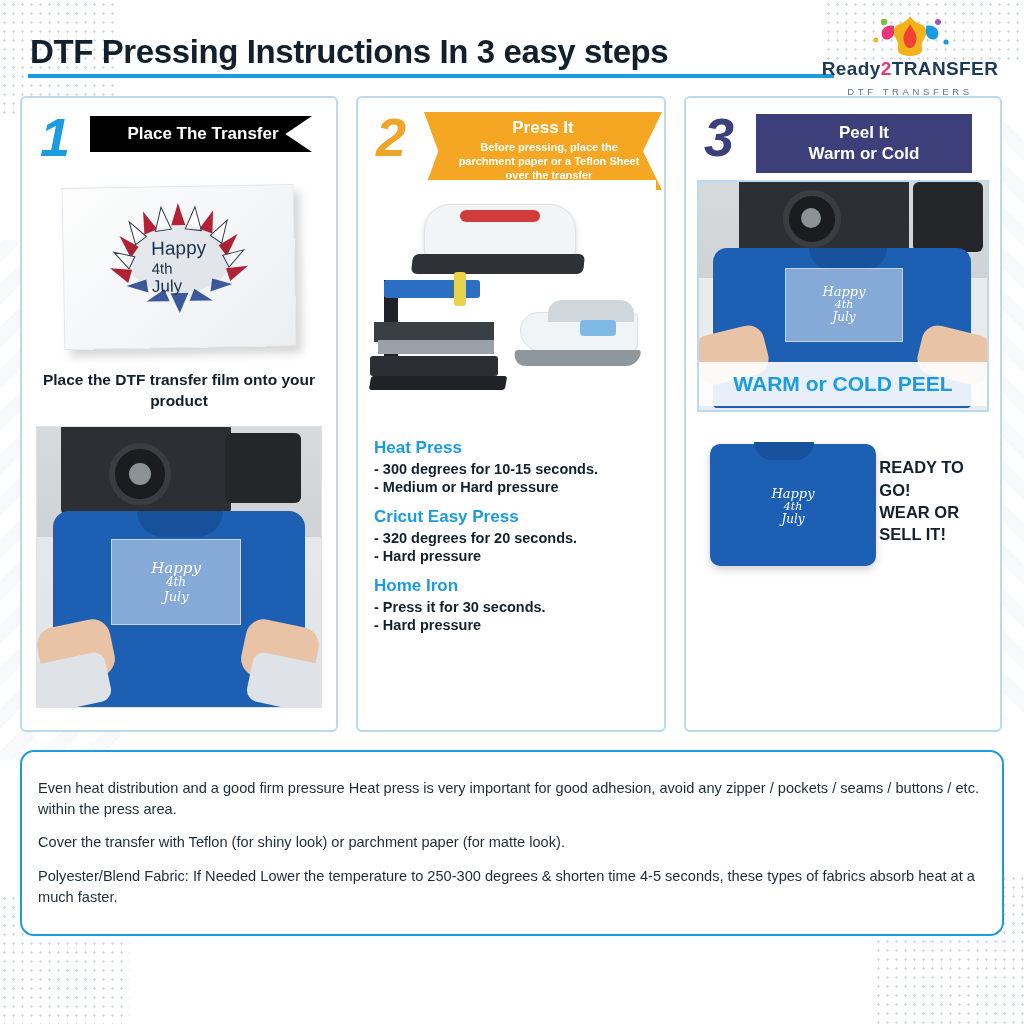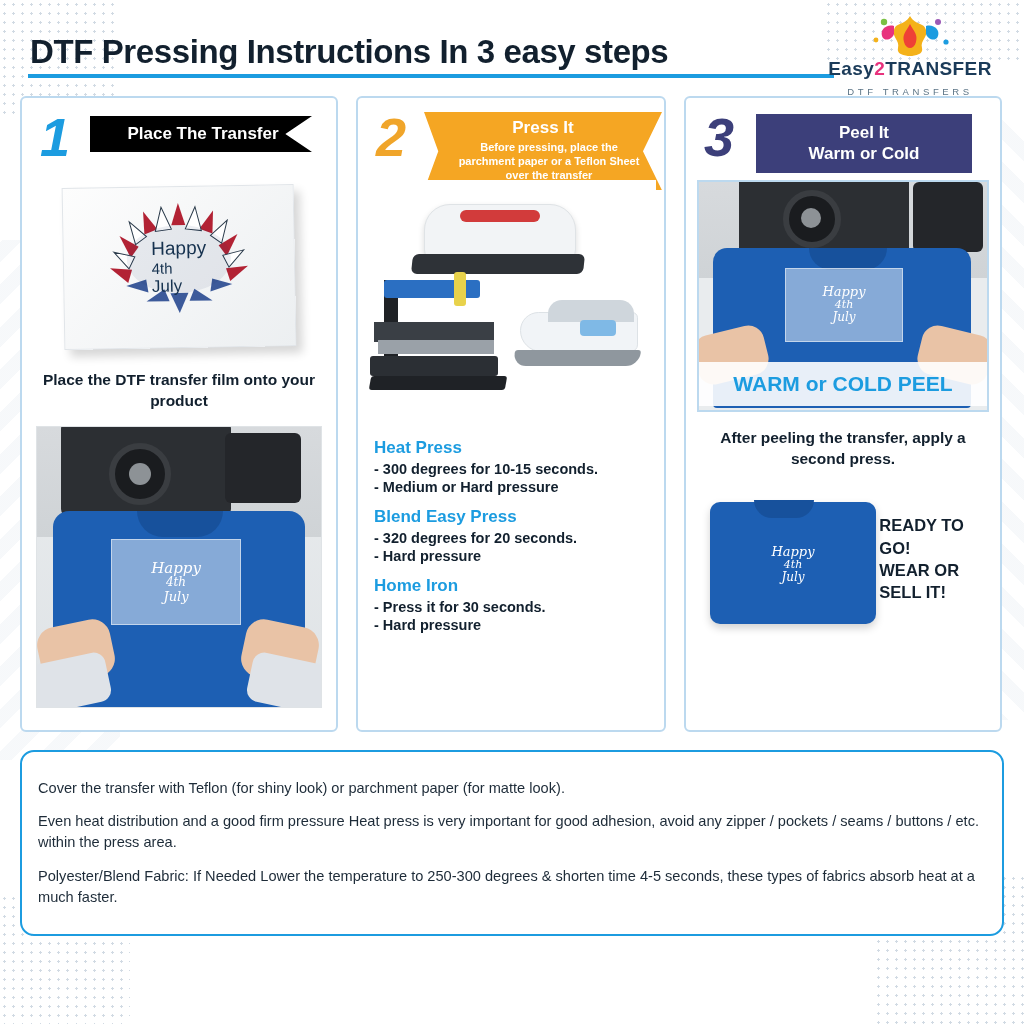"Easy" span { text: Easy -> Ready }
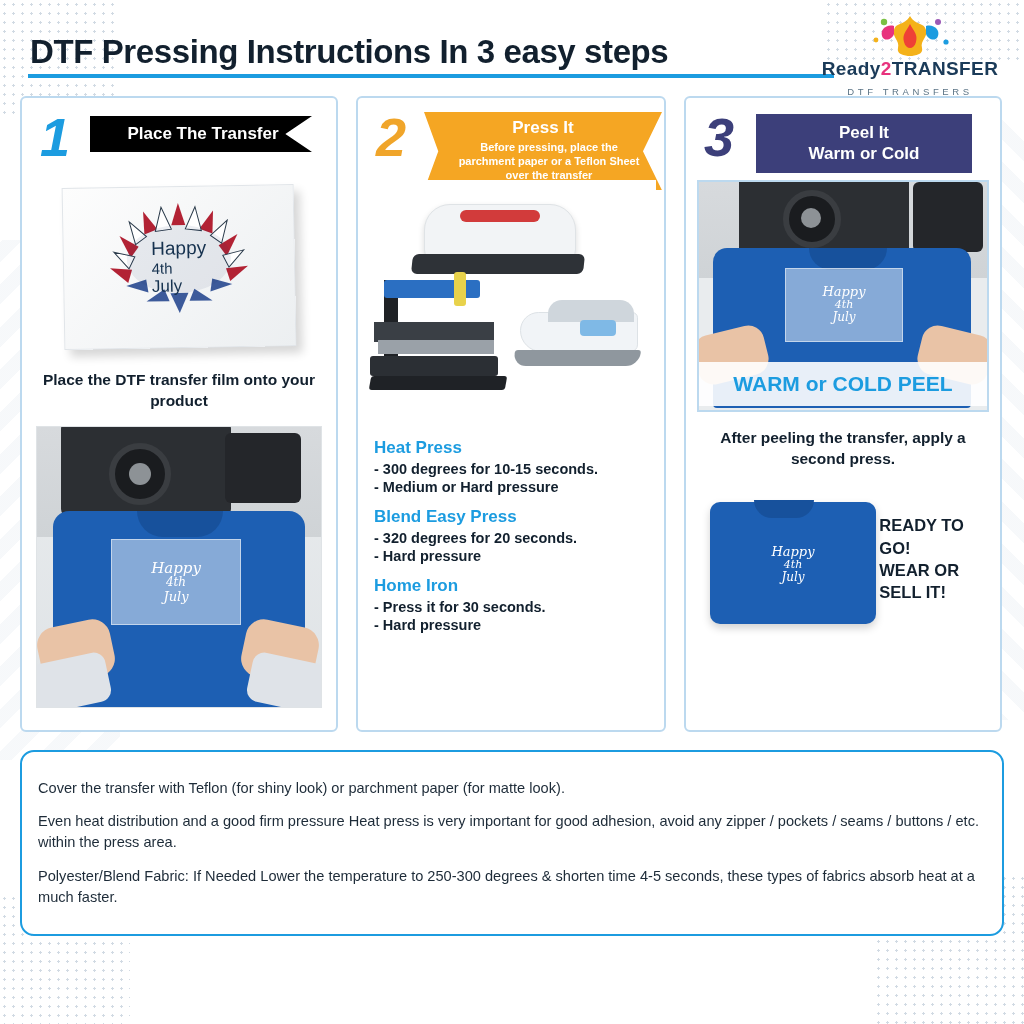"After peeling the transfer, apply" div.caption { html: <div>After peeling the transfer, apply a second press.</div> -> none }
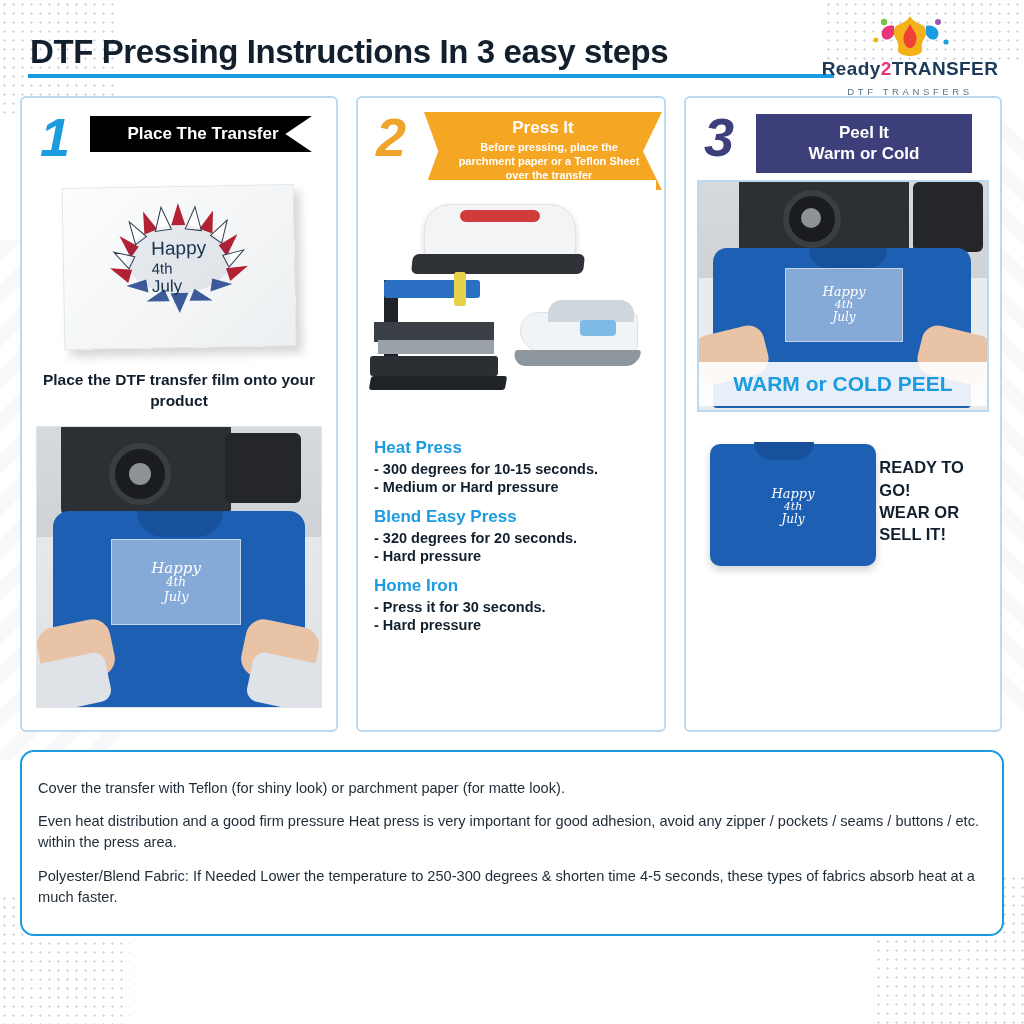"Blend Easy Press" div.spec-h { text: Blend -> Cricut }
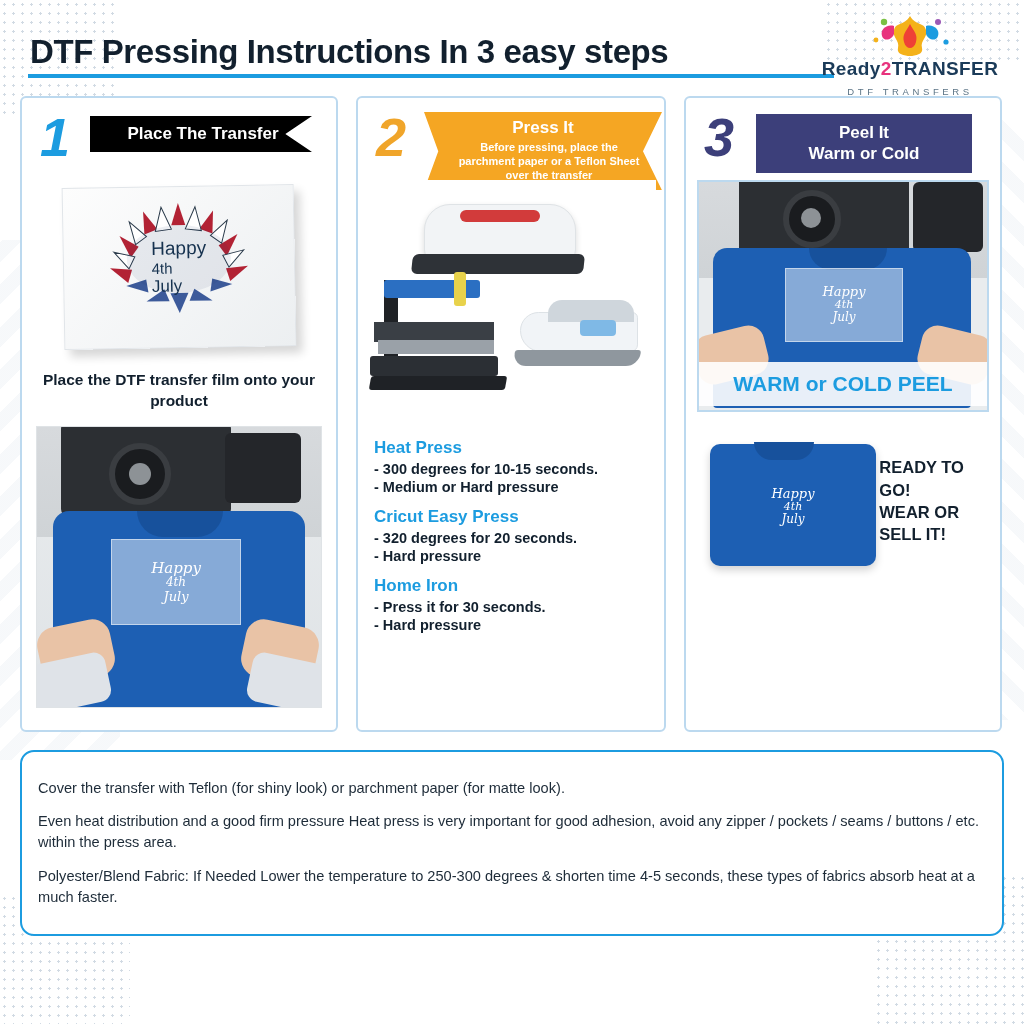"Cover the transfer with Teflon" div.tips-p { order: before "Even heat distribution and a" -> after "Even heat distribution and a" }
